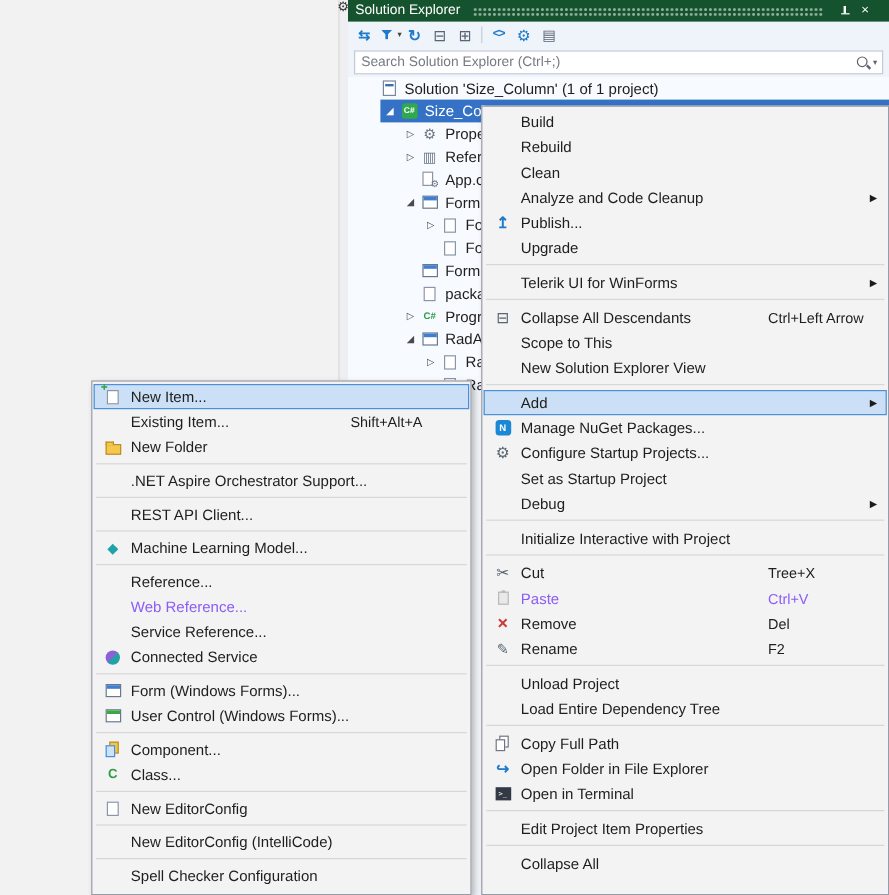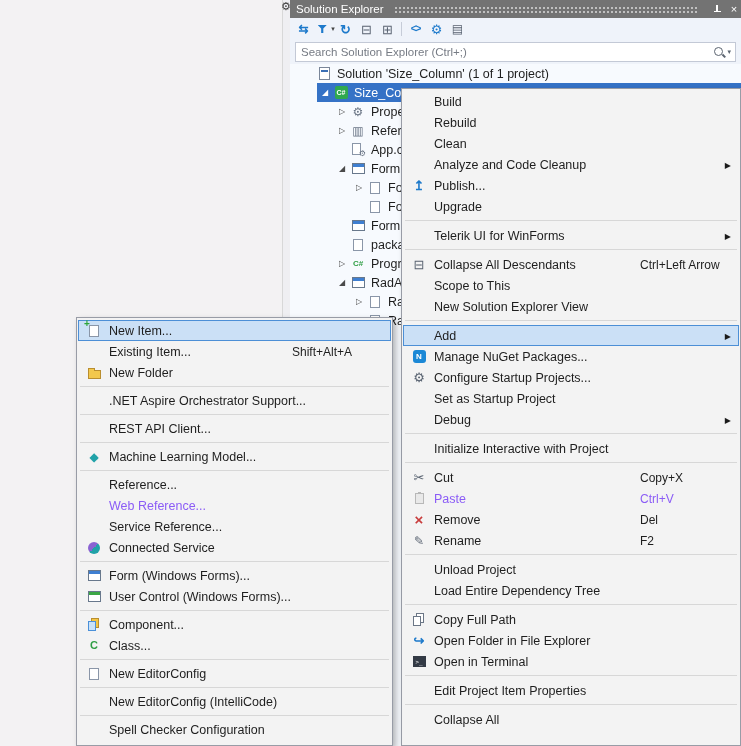"Solution Explorer" .se-title { background: #737373 -> #14532d; padding: 0 0 0 6px -> 0 13px 0 6px }
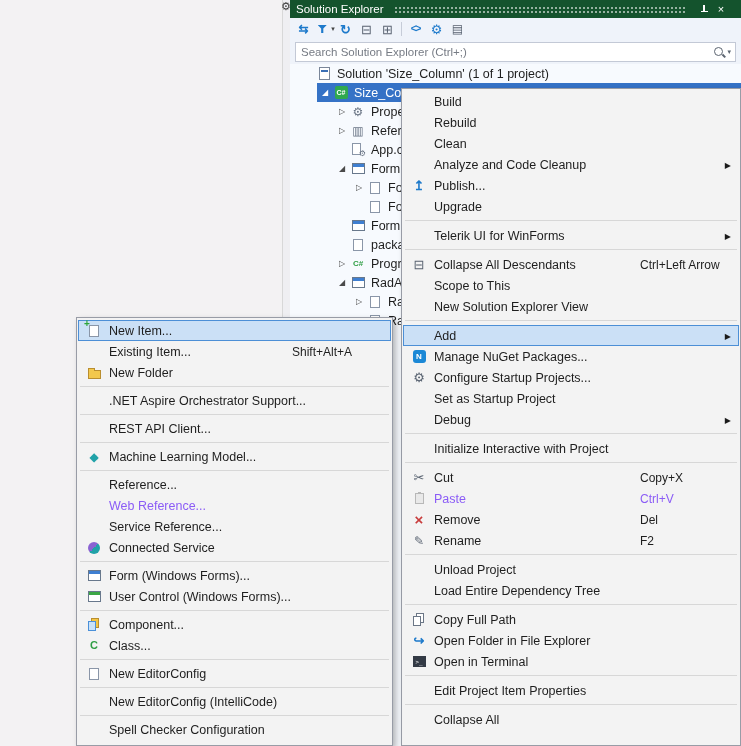"Copy+X" span.sc { text: Copy+X -> Tree+X }
